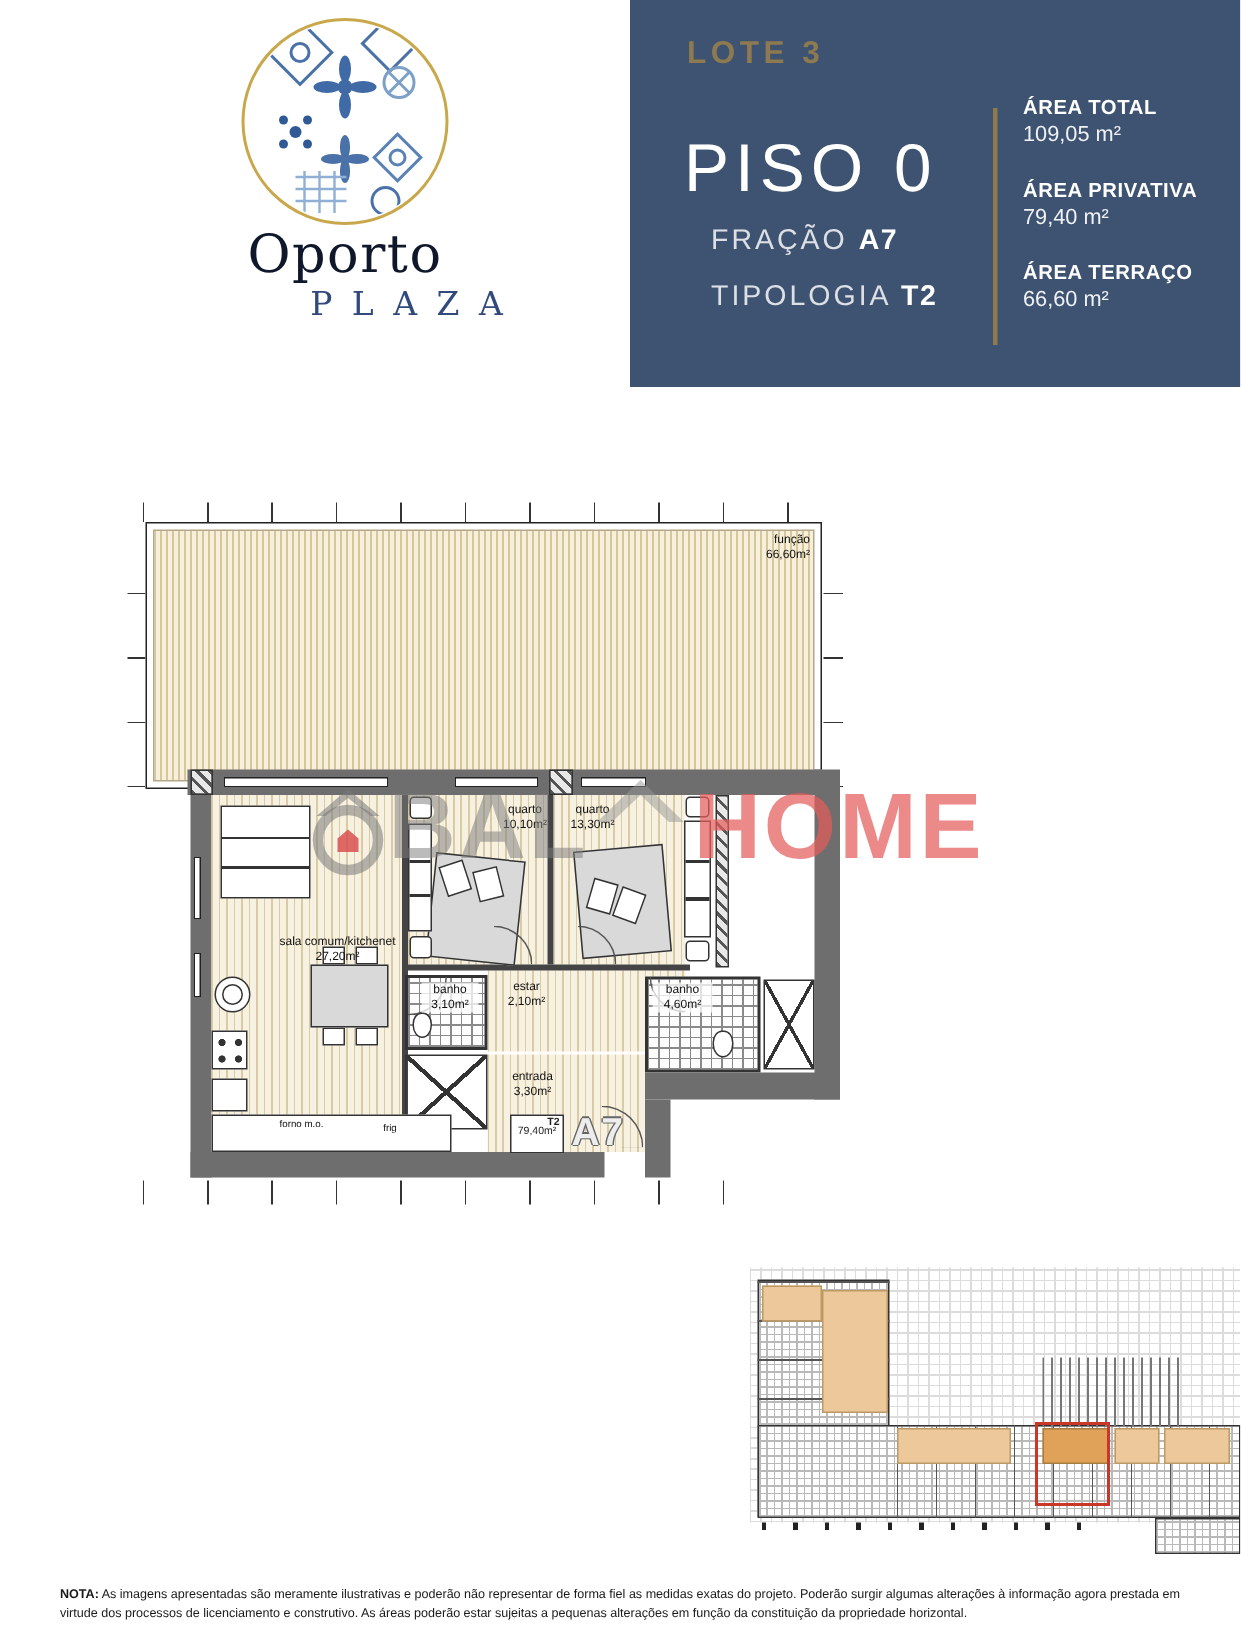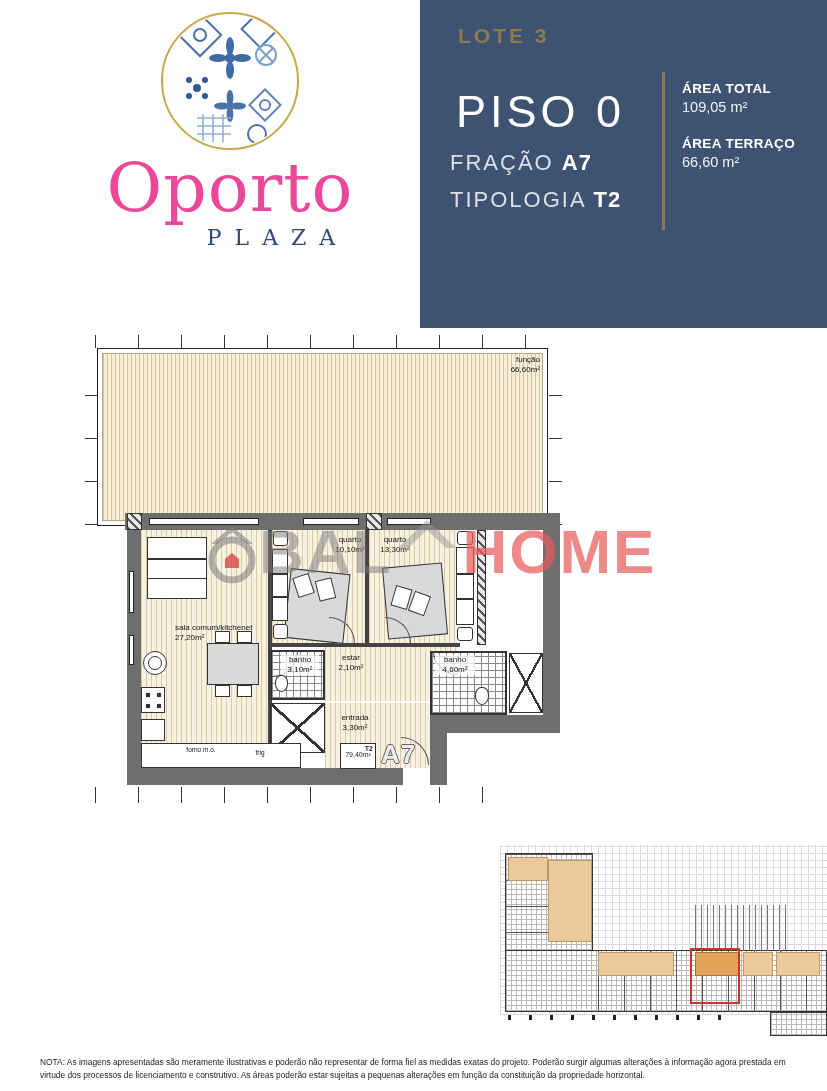"LOTE 3" .panel { height: 328px -> 258px }
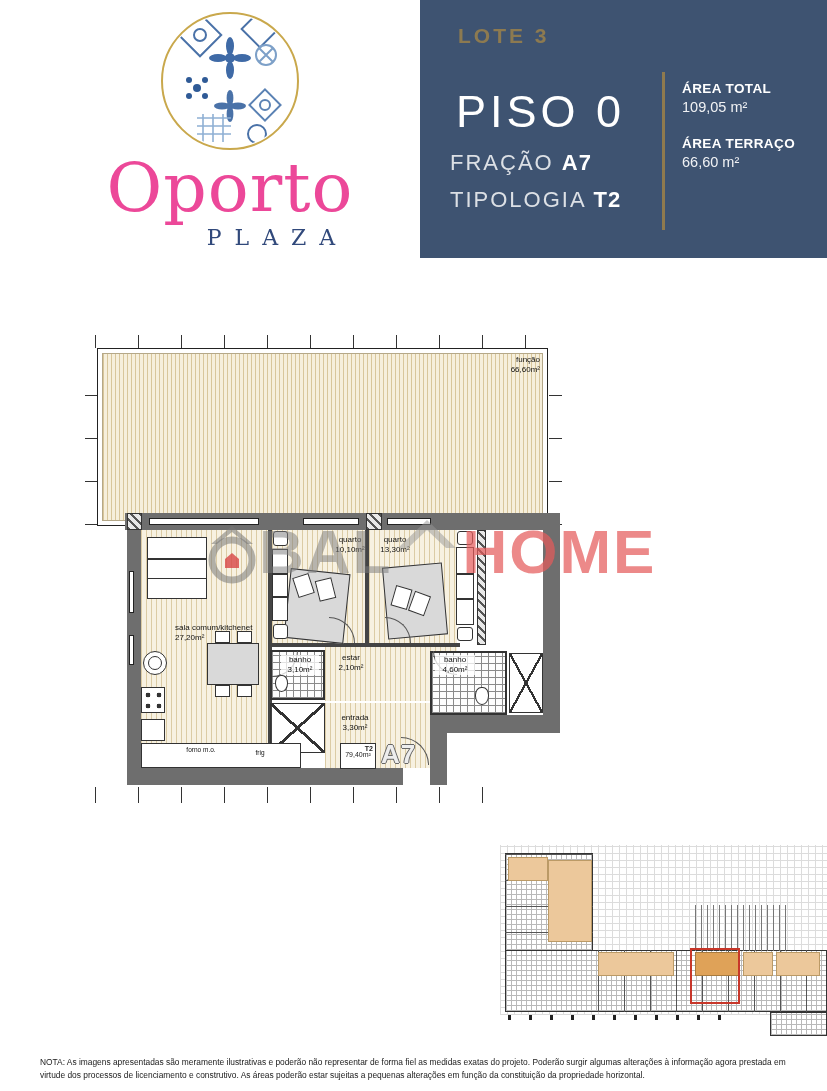"ÁREA TOTAL" .areas { top: 81px -> 64px }
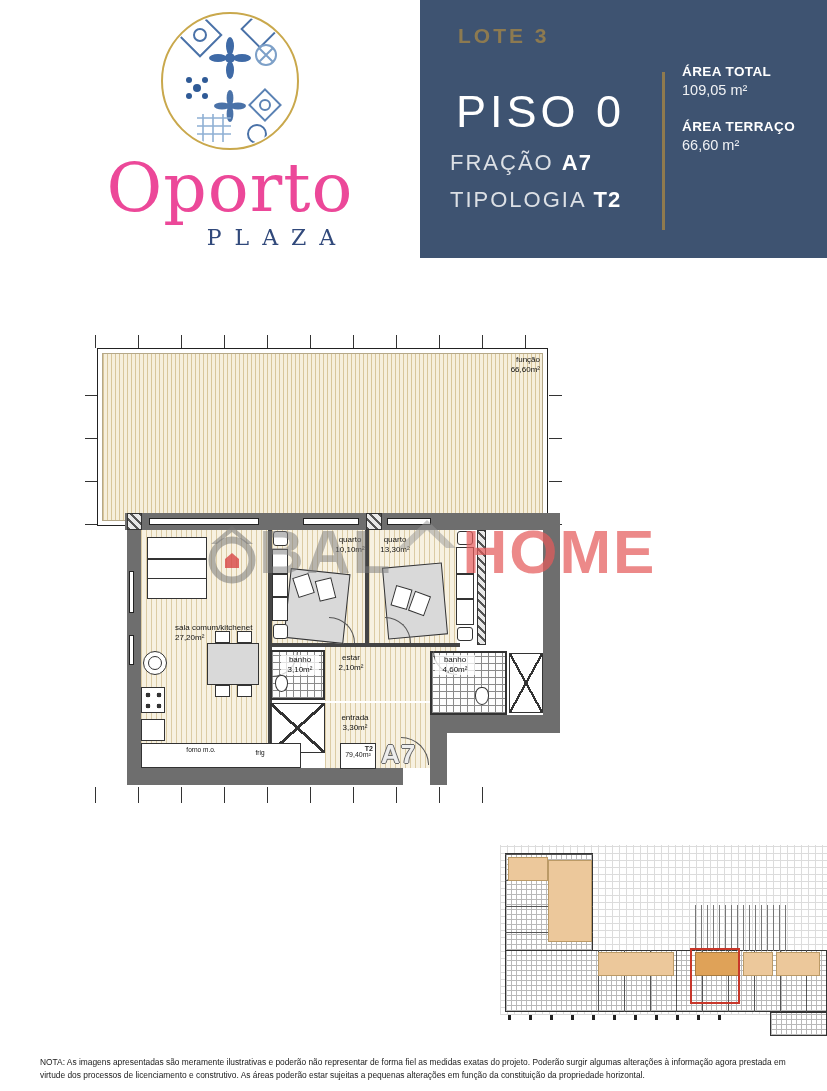"ÁREA PRIVATIVA" div.area-item { html: none -> <div> <div>ÁREA PRIVATIVA</div> <div>79,40 m²</div> </div> }
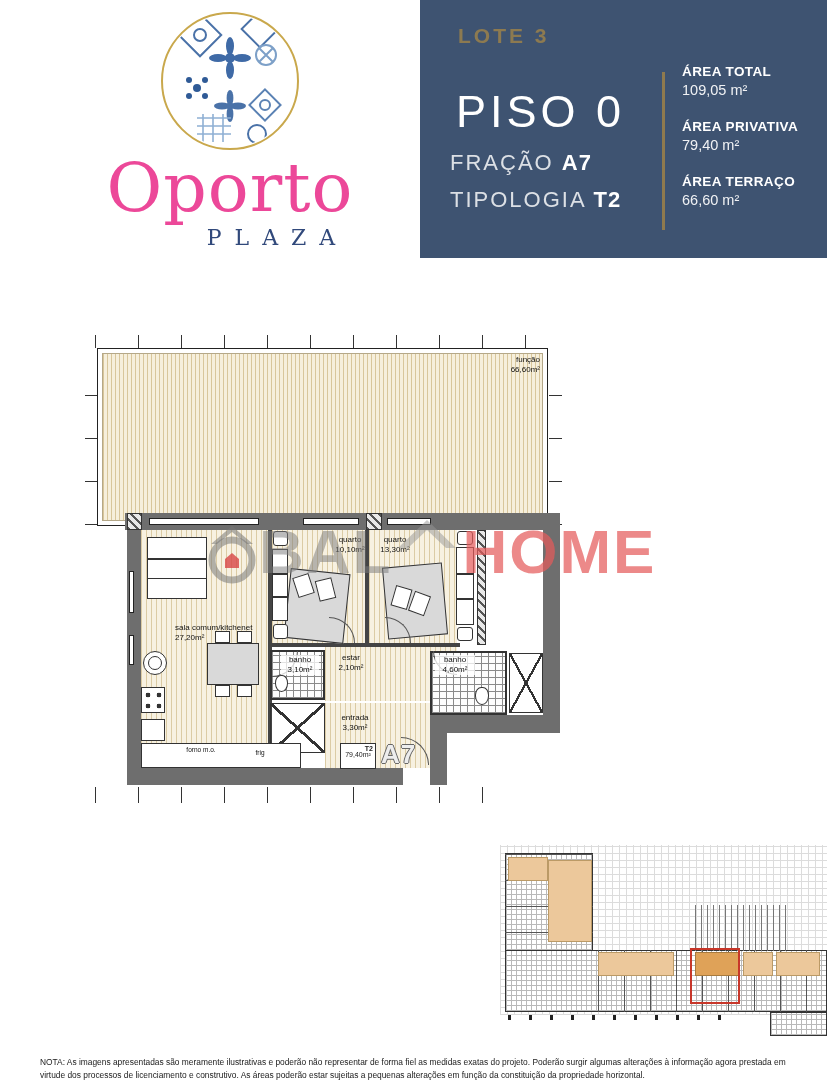"Oporto" .logo-name { color: #ec4899 -> #0f172a; font-size: 68px -> 35px }
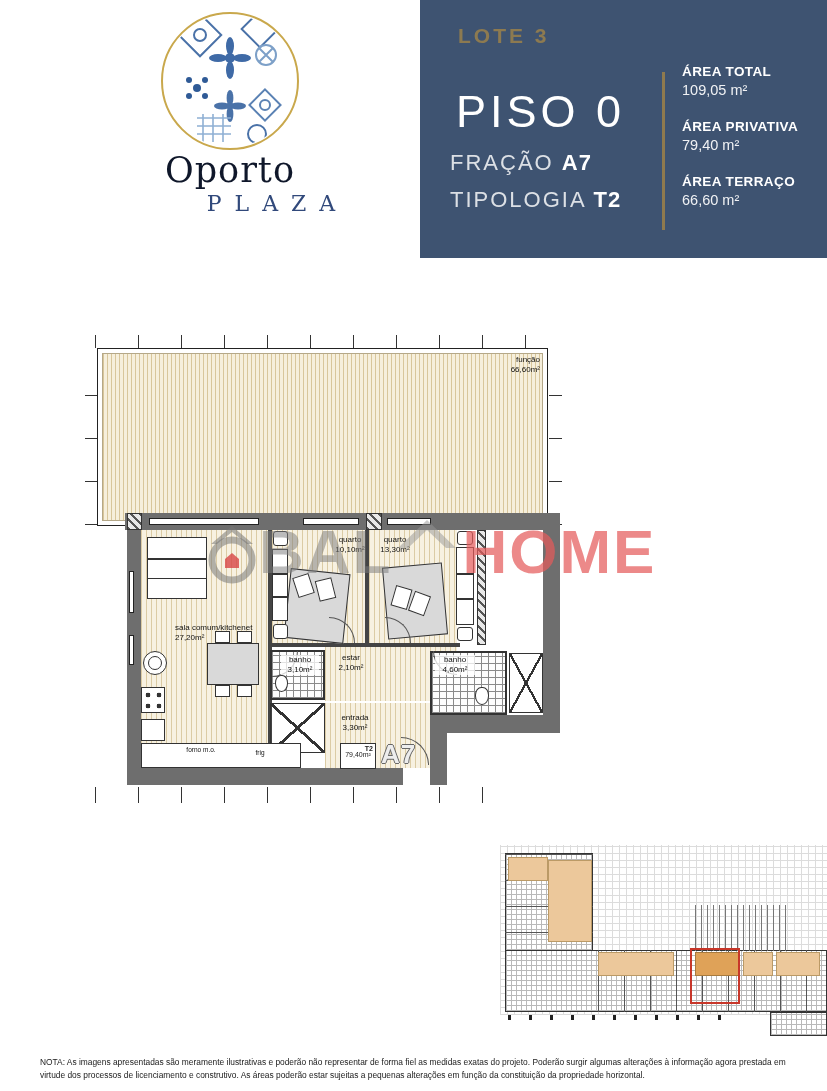"FRAÇÃO A7" .fracline { font-size: 22px -> 19px; left: 30px -> 54px }
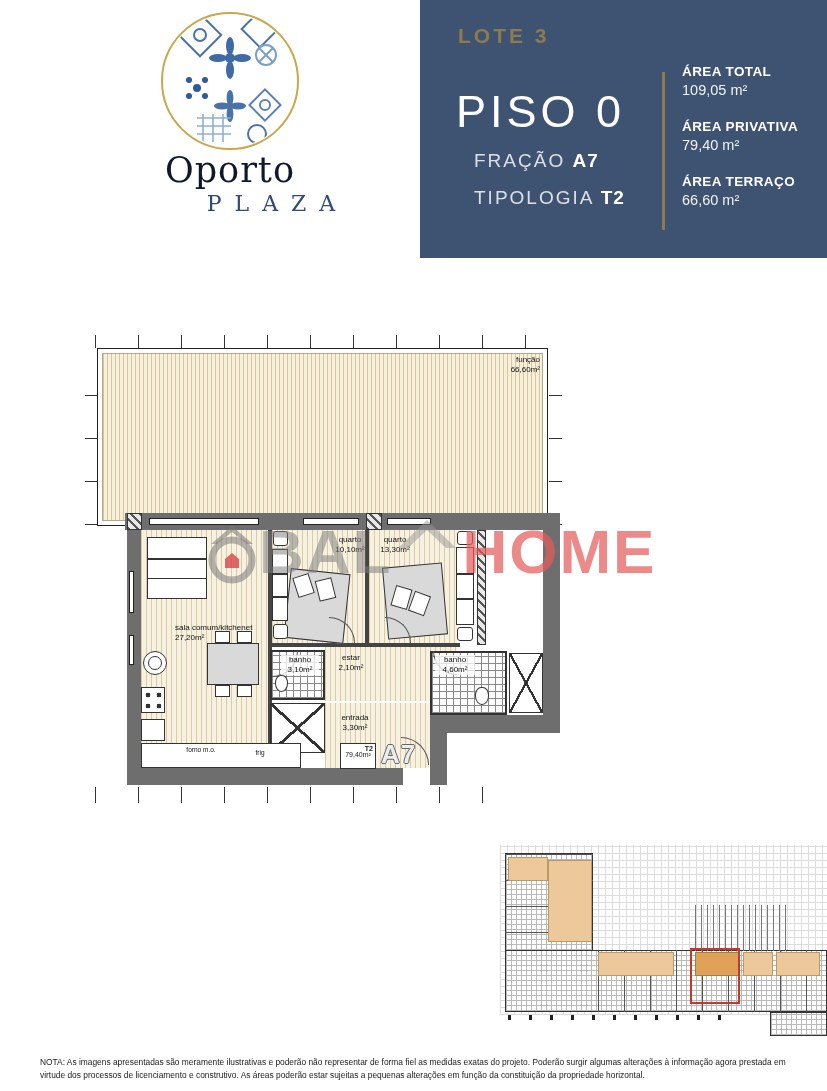"sala comum/kitchenet" div.abs { text-align: left -> center }
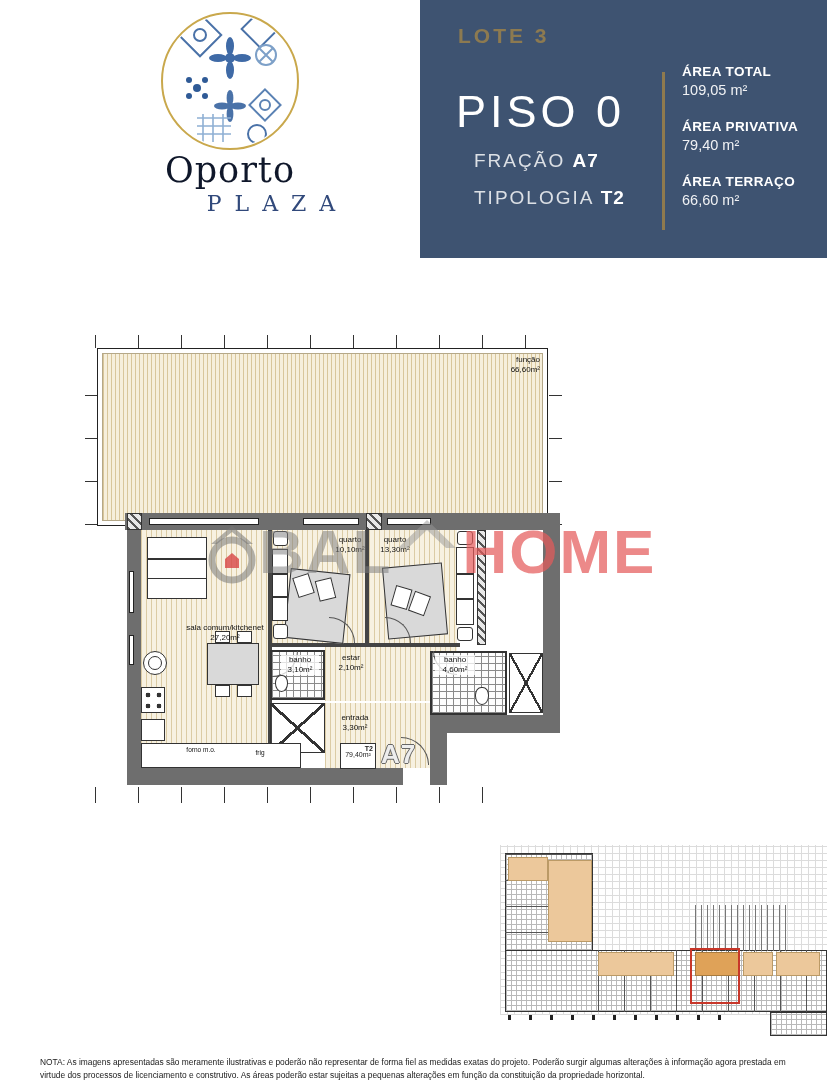"NOTA:" .note b { font-weight: 400 -> 700 }
